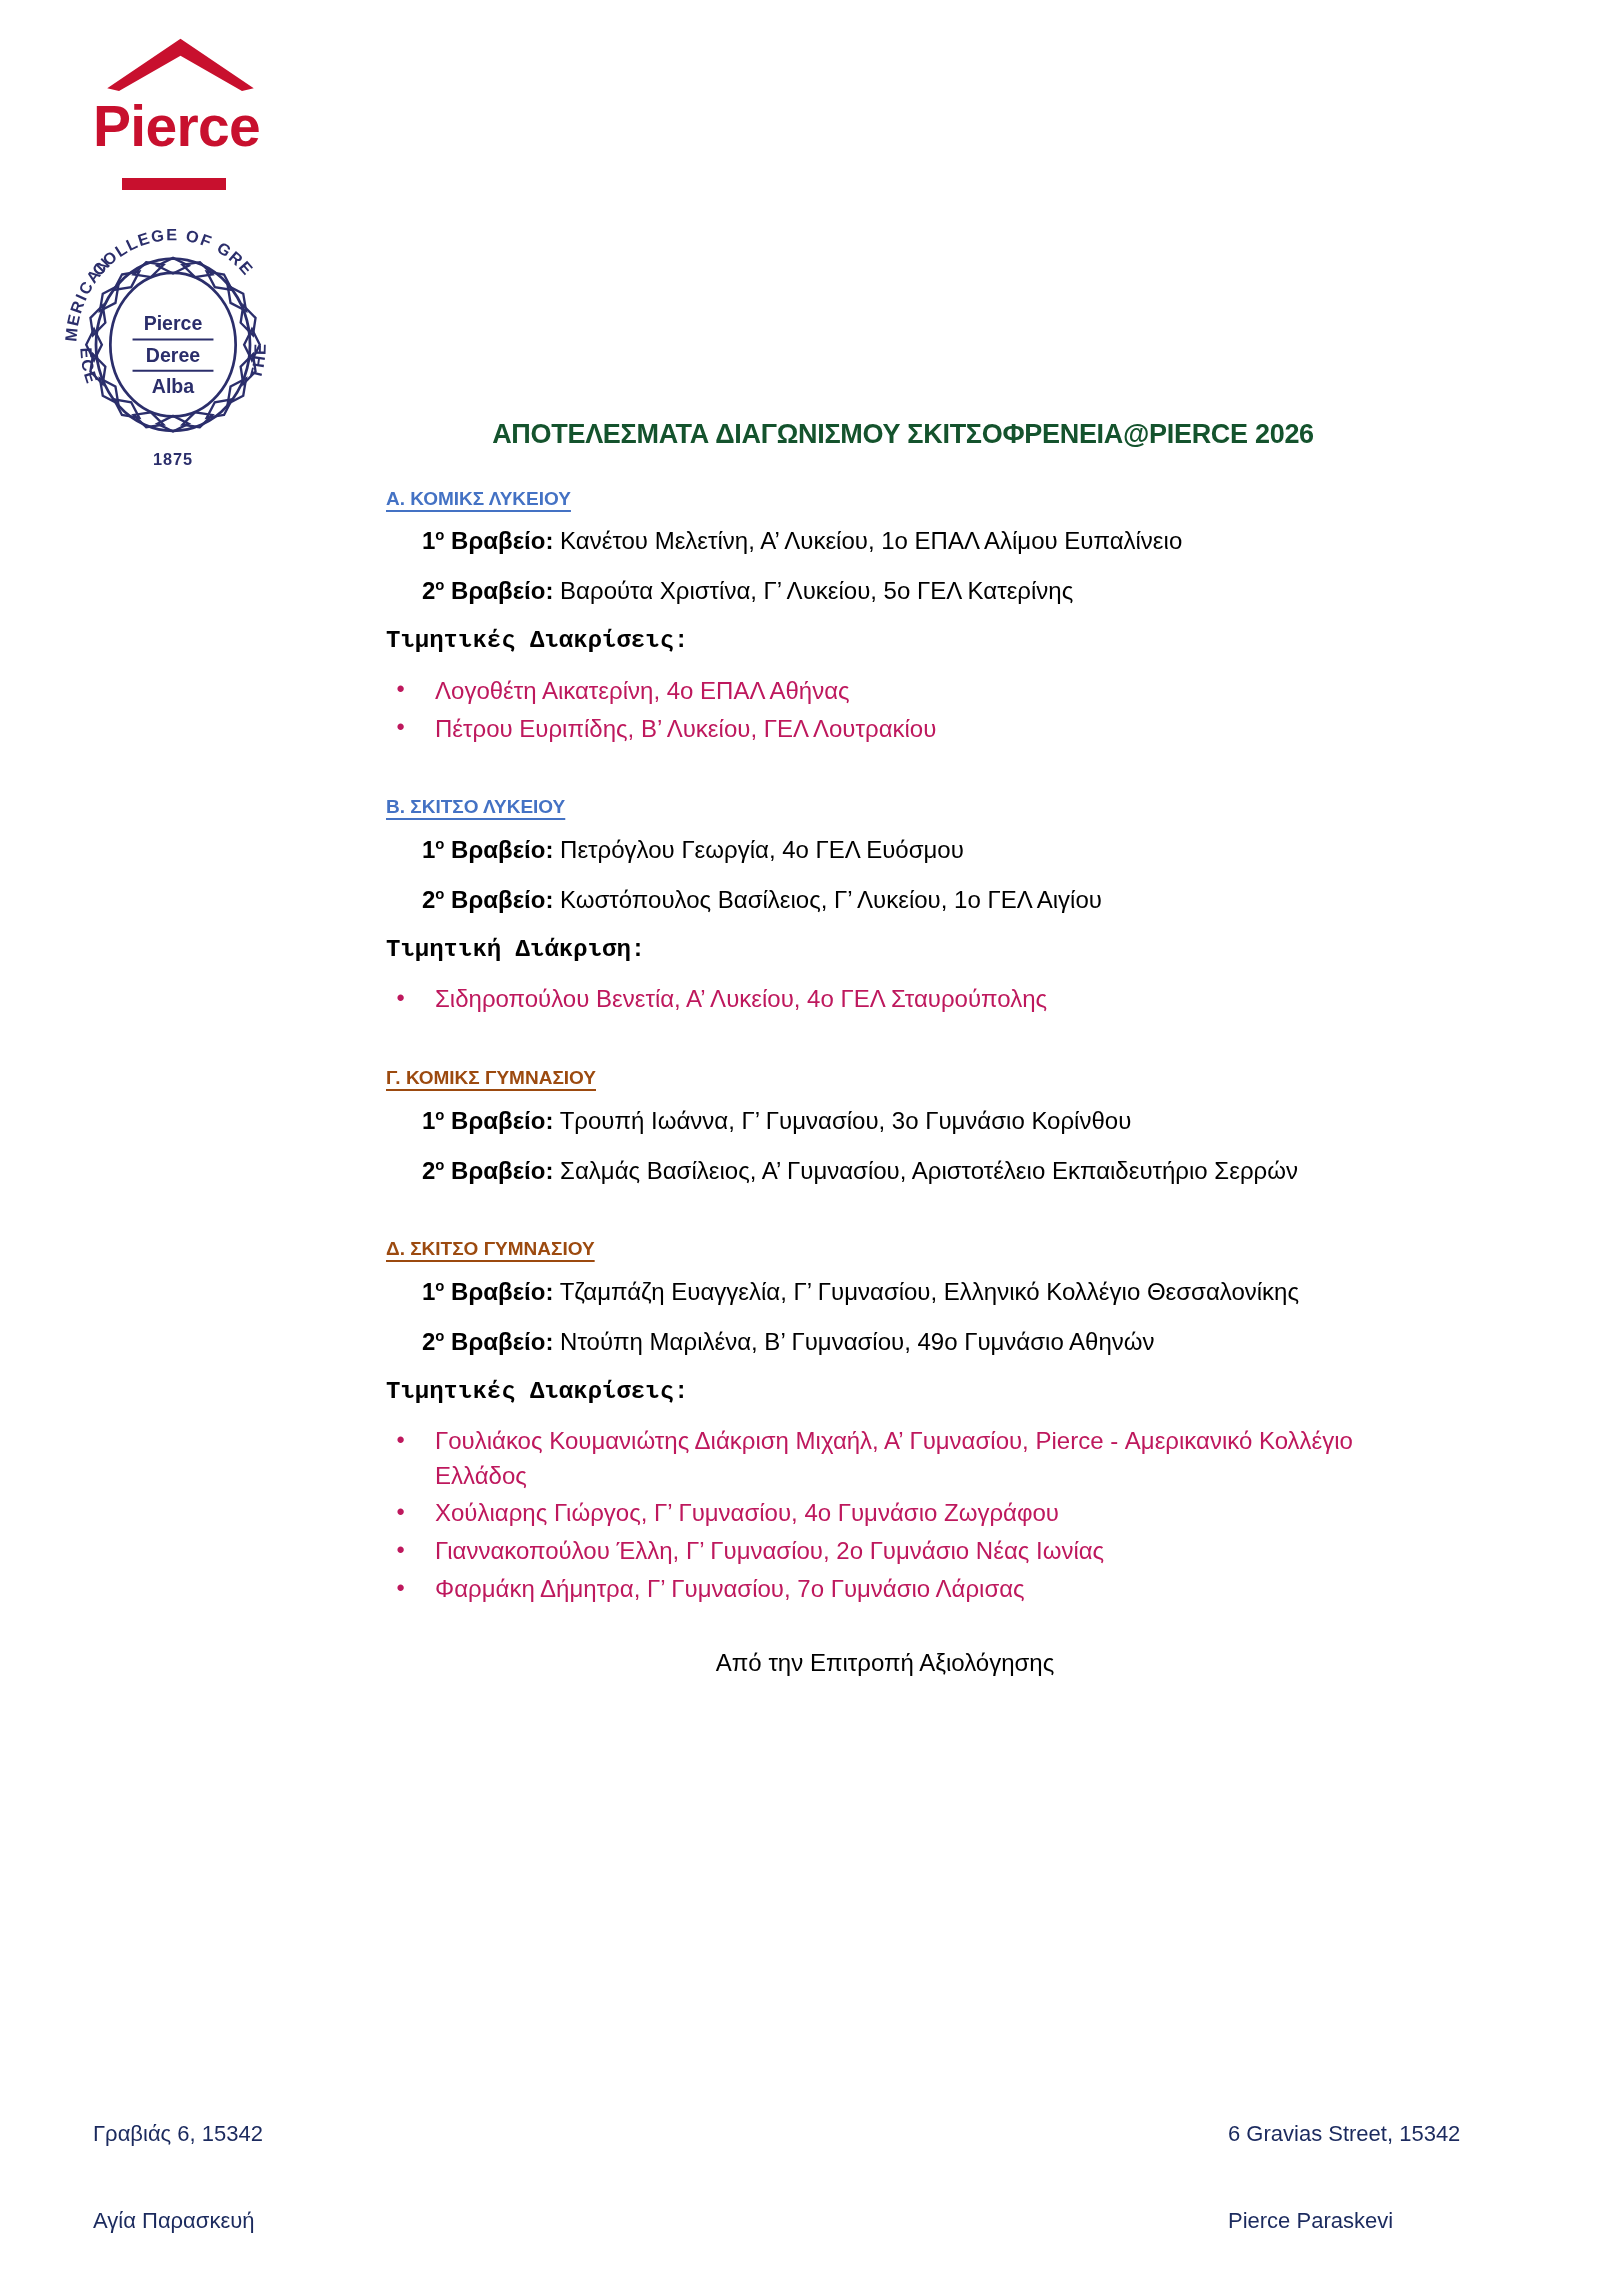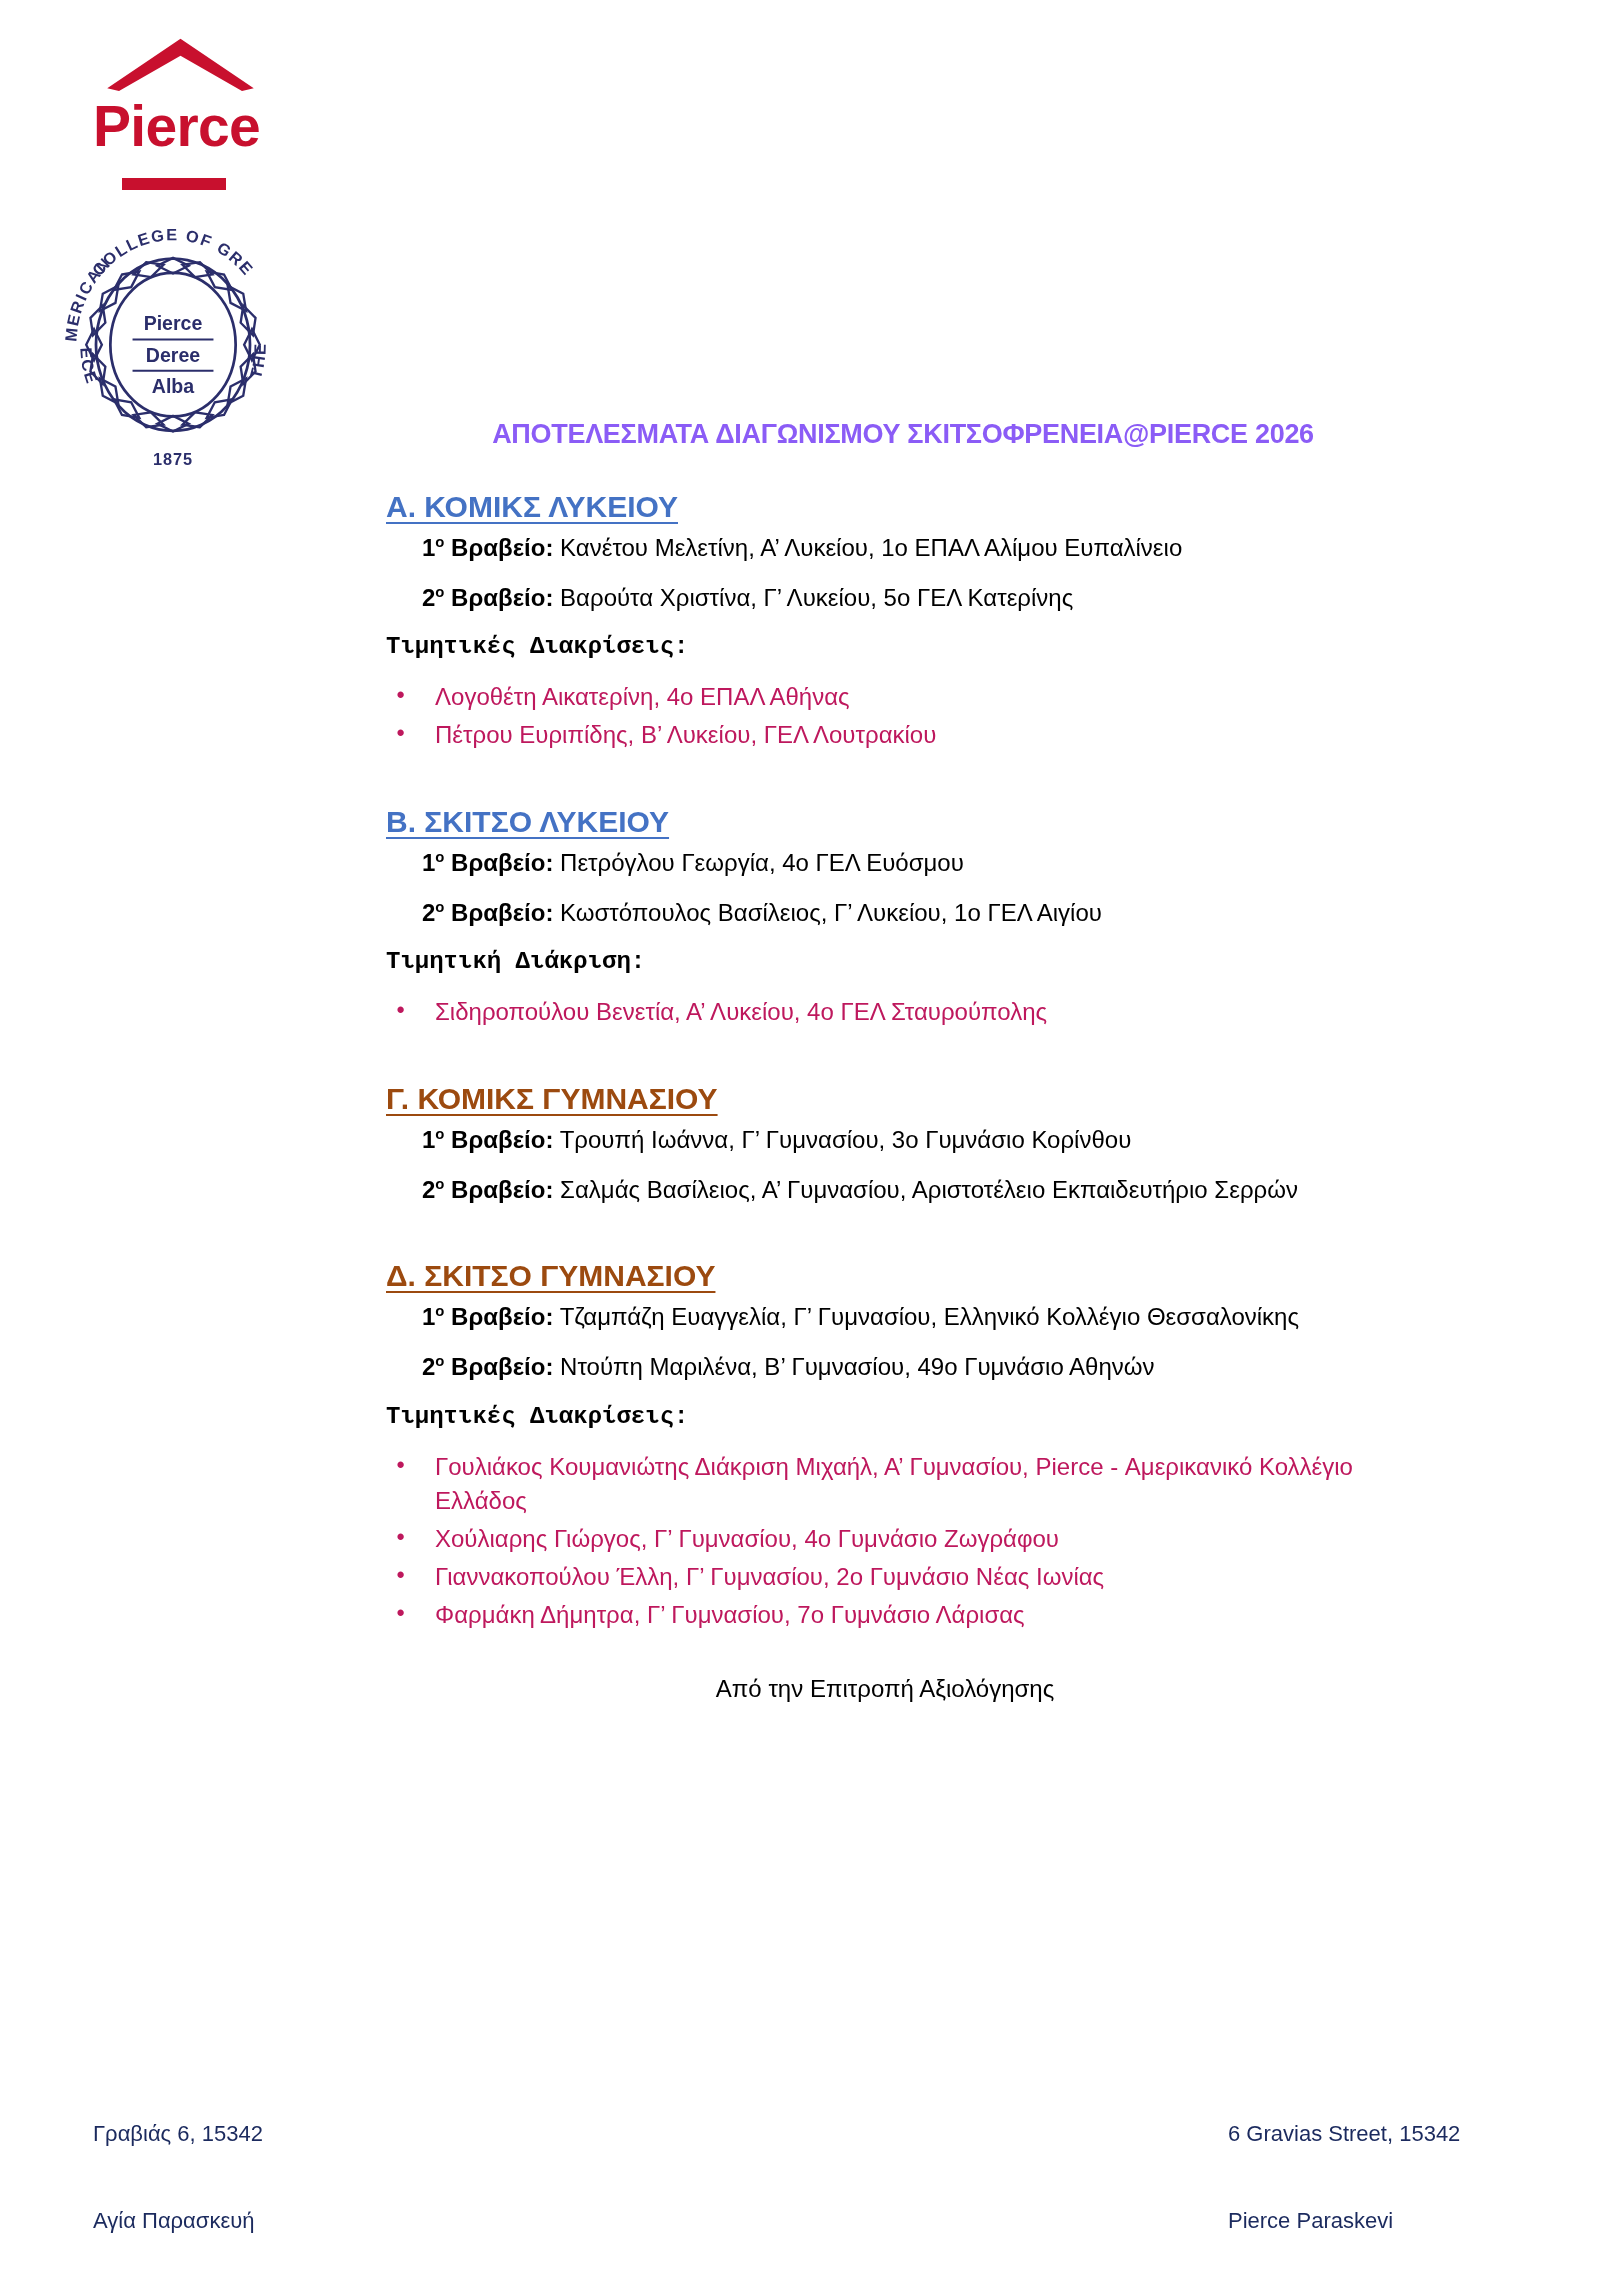"ΑΠΟΤΕΛΕΣΜΑΤΑ ΔΙΑΓΩΝΙΣΜΟΥ" .doc-title { color: #8b5cf6 -> #14532d }
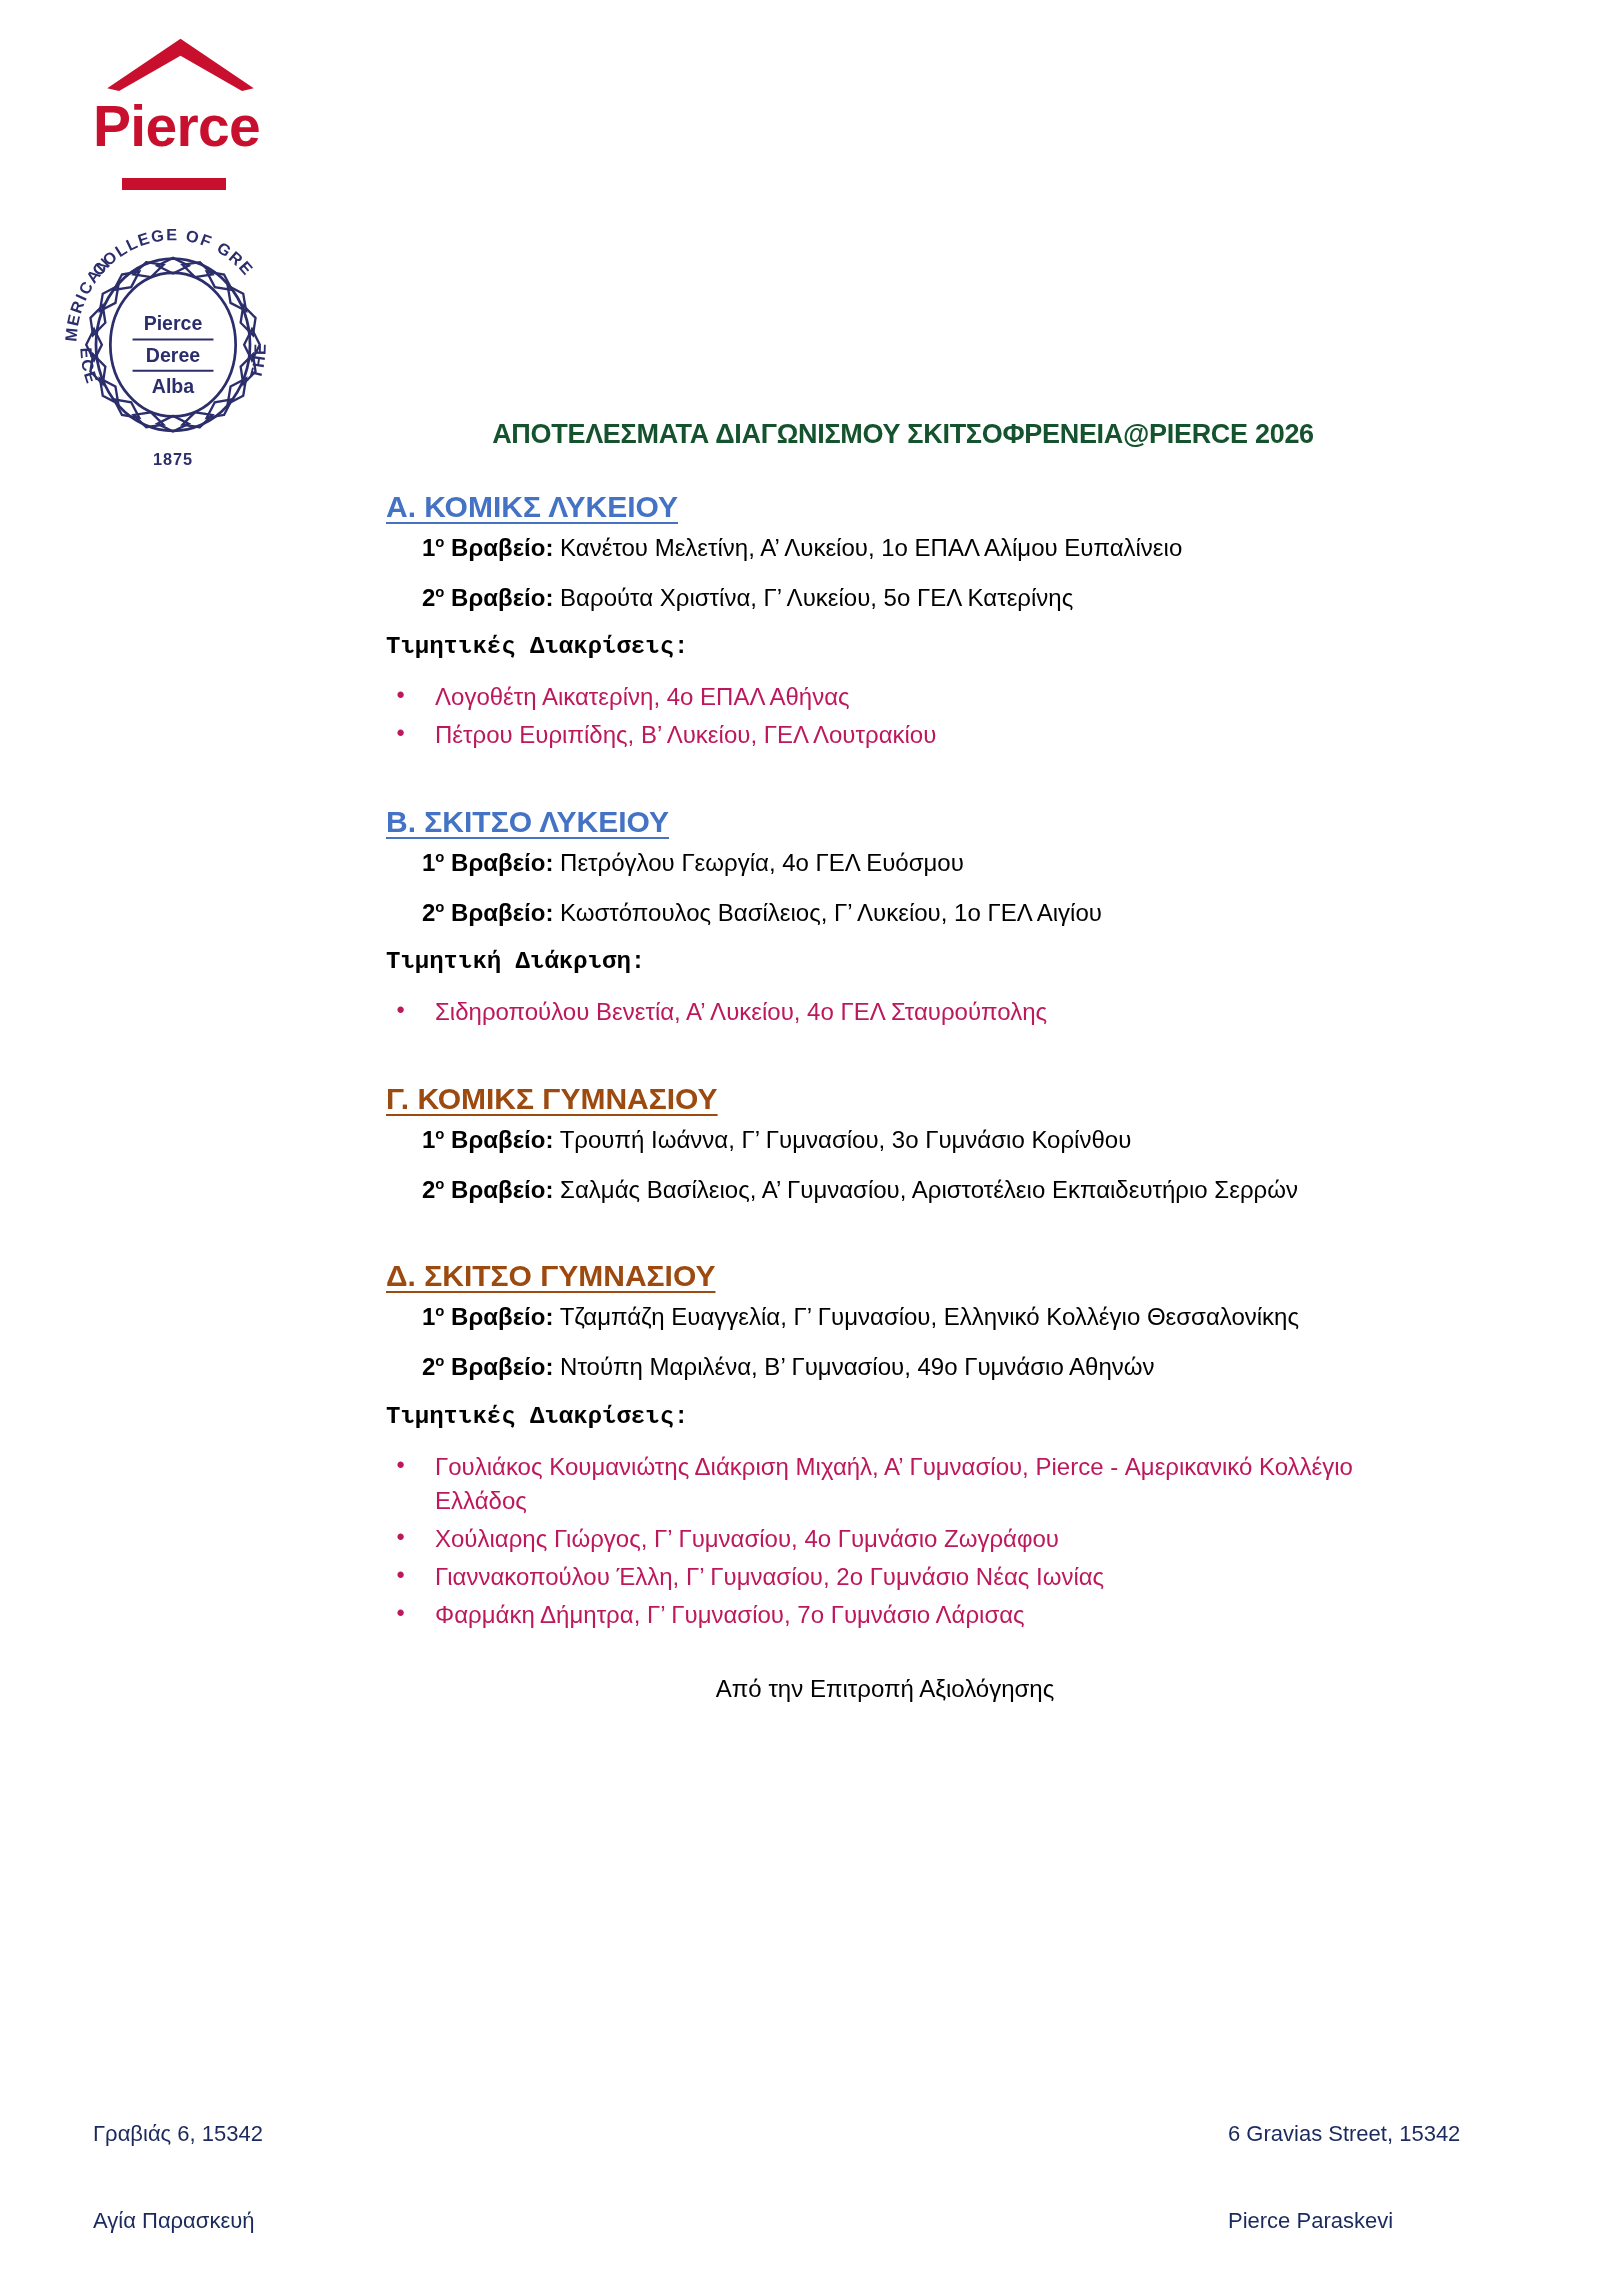"Α. ΚΟΜΙΚΣ ΛΥΚΕΙΟΥ" .section-heading { font-size: 30px -> 19px; margin: 0 0 5px 0 -> 0 0 13px 0 }
